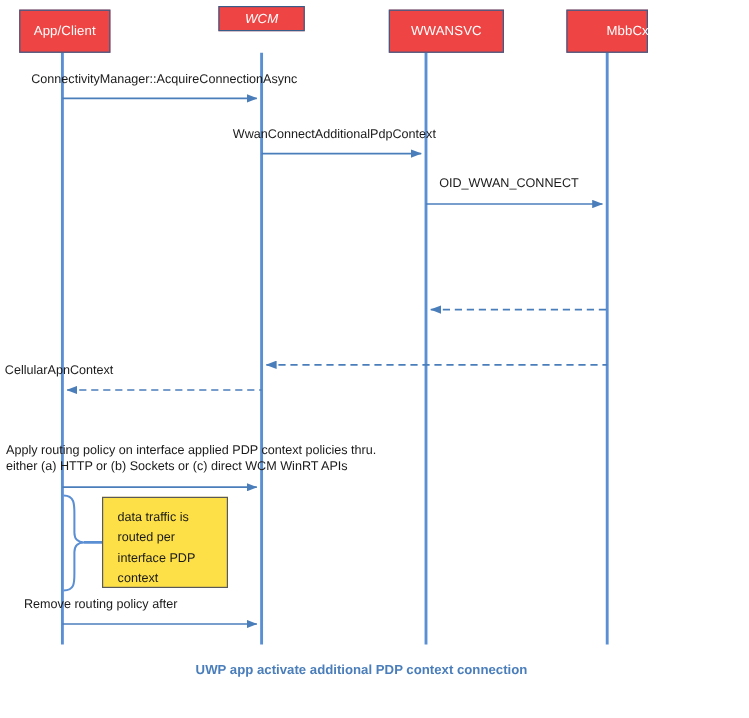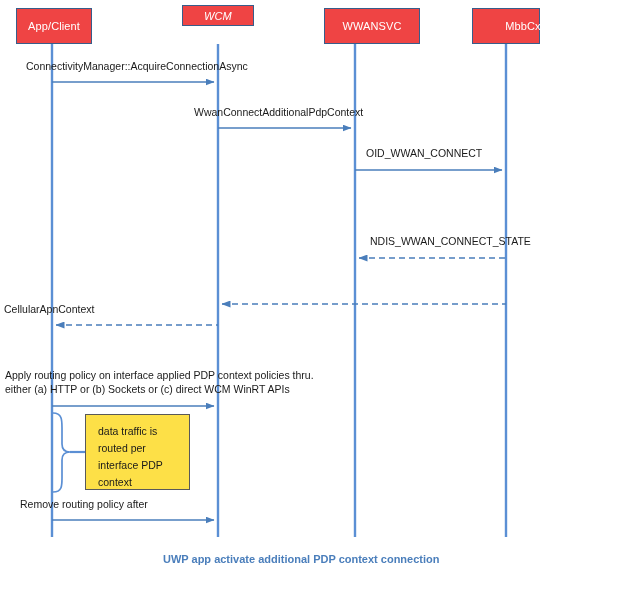"NDIS_WWAN_CONNECT_STATE" div.msg-label { html: <div>NDIS_WWAN_CONNECT_STATE</div> -> none }
